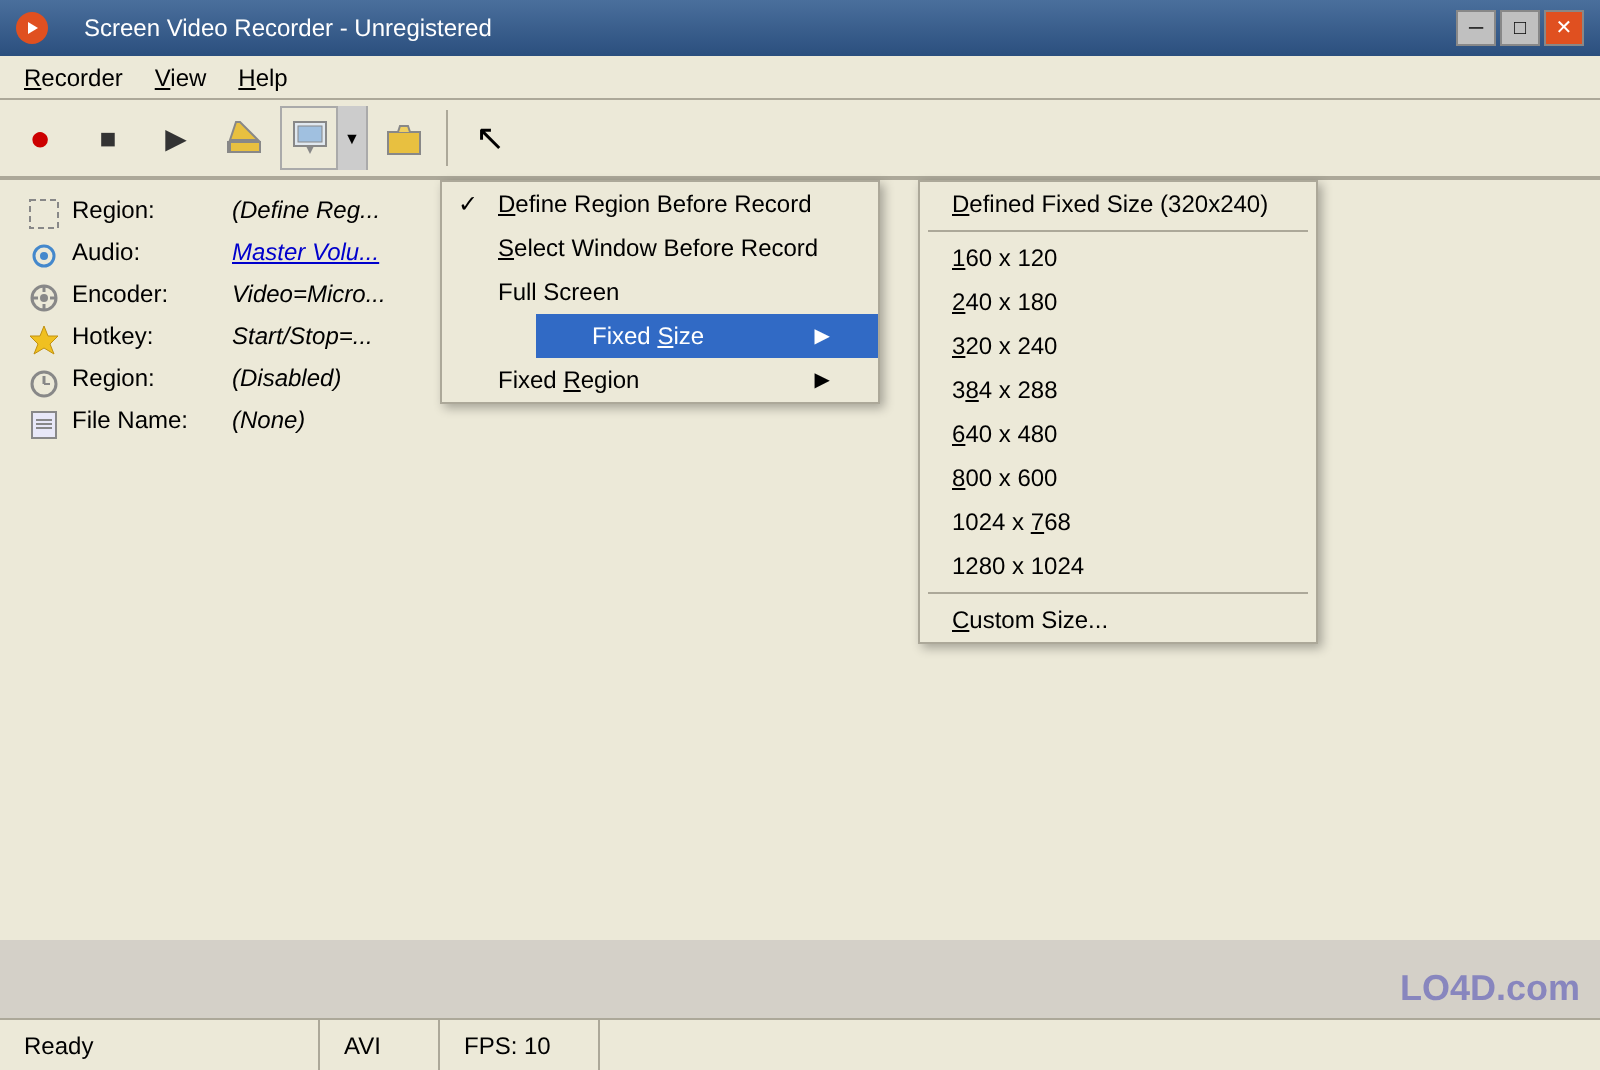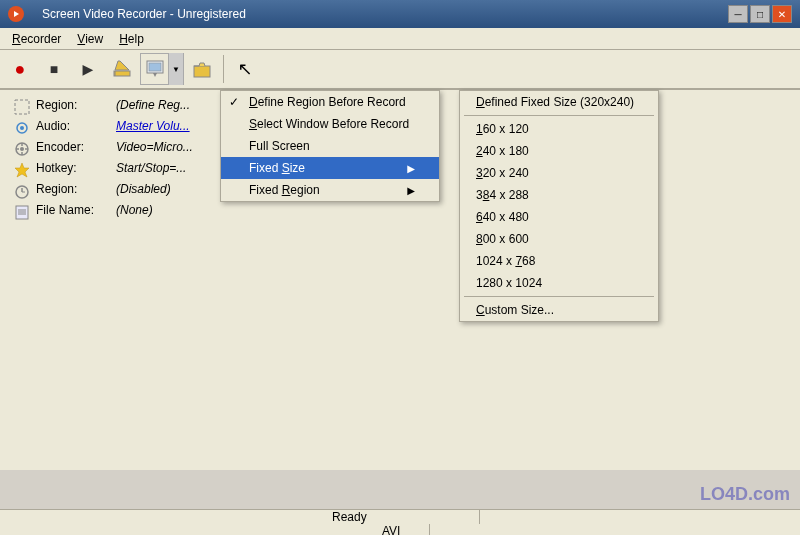"Fixed Size" .menu-option.highlighted { margin-left: none -> 47px }
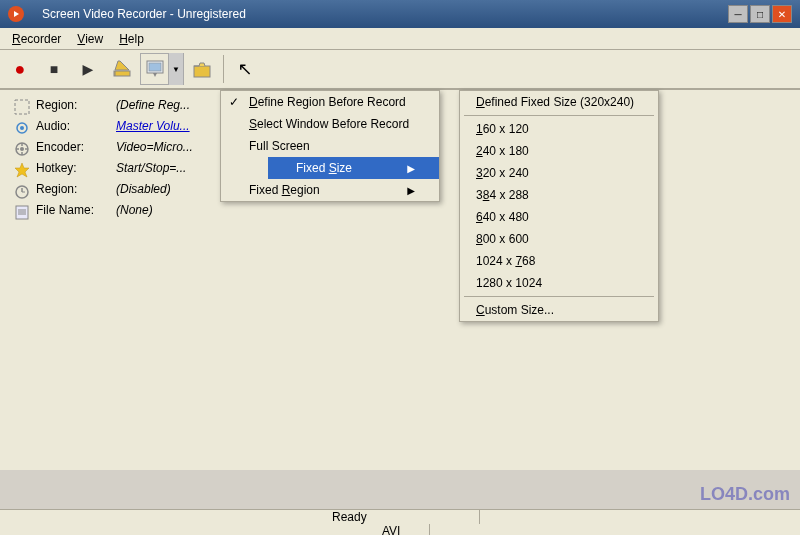"Ready" #status-bar { flex-direction: column -> none }
